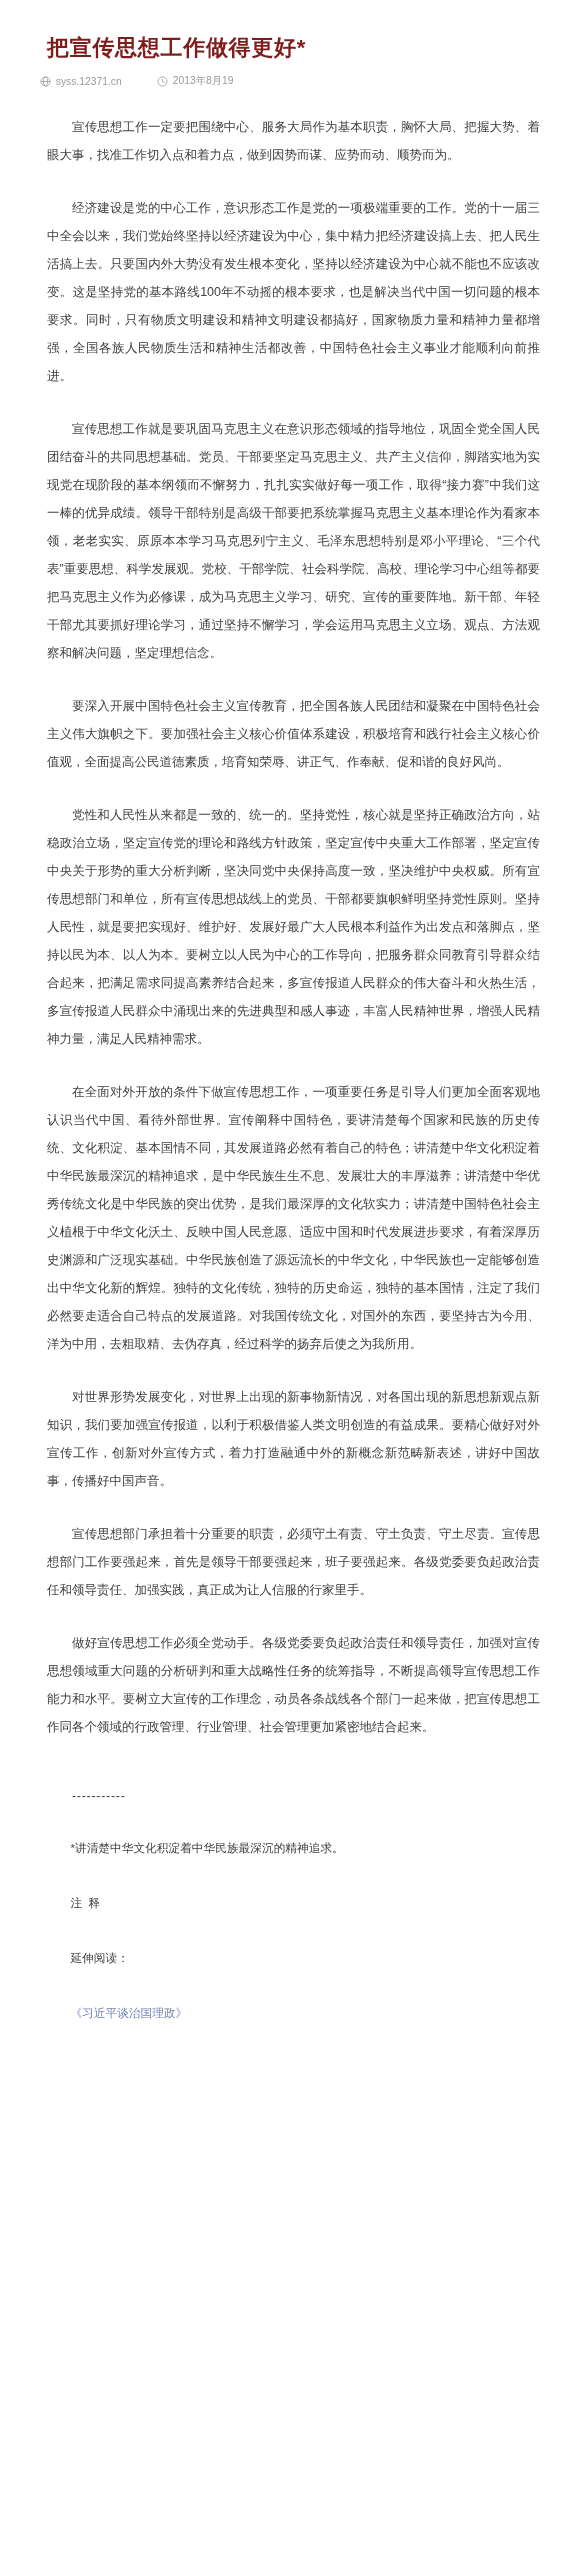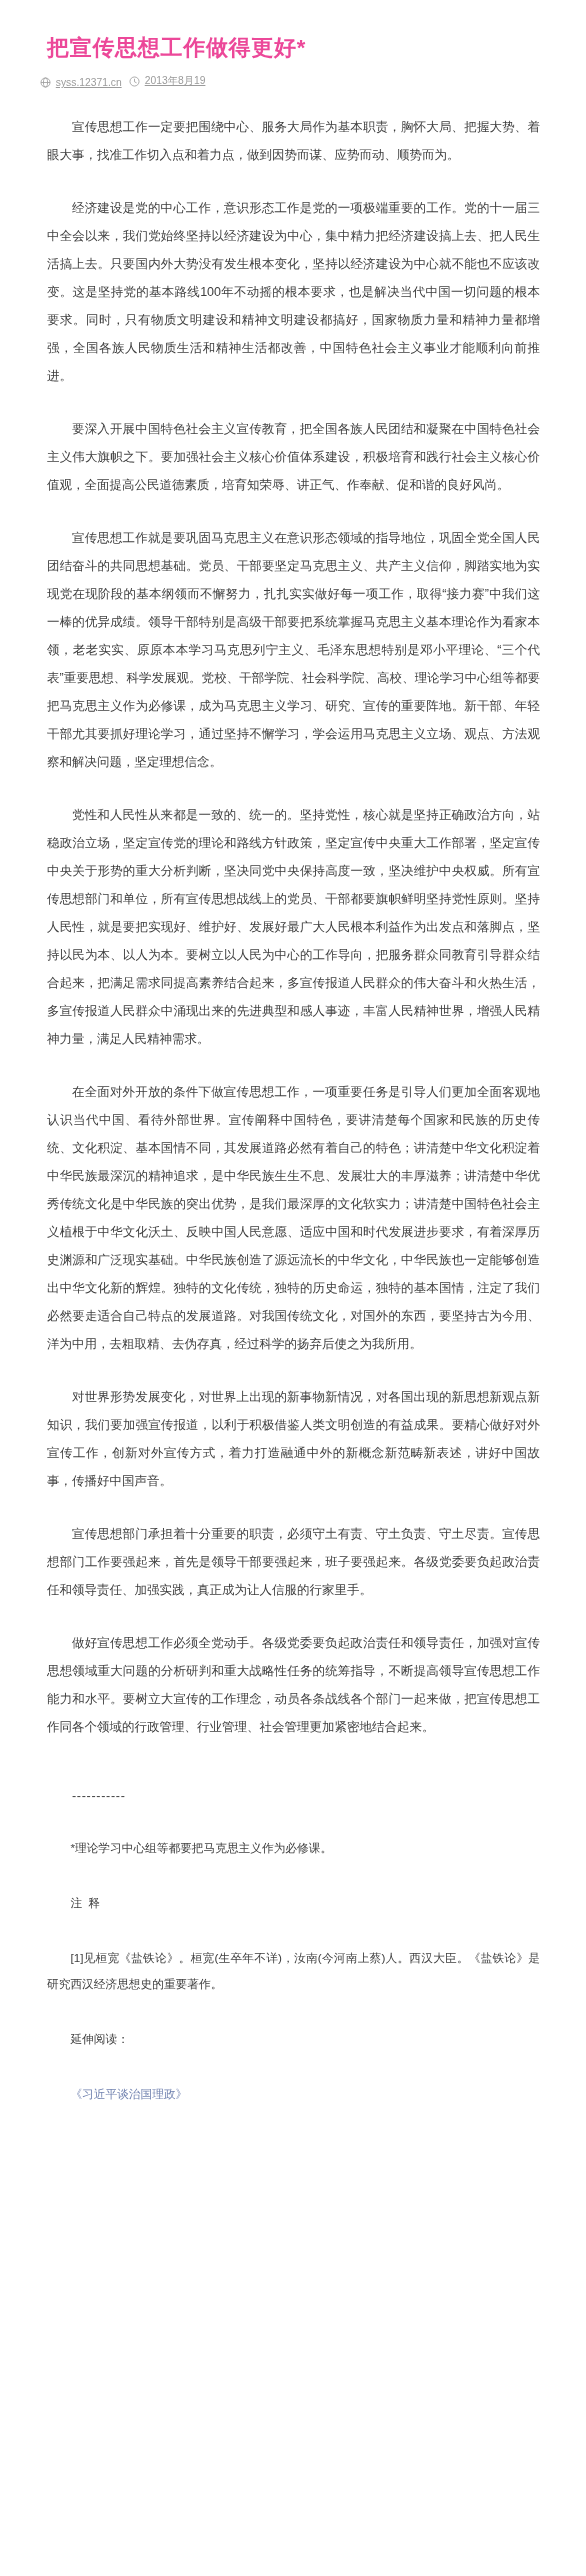"把宣传思想工作做得更好*" .article-title { color: #ec4899 -> #7f1d1d }
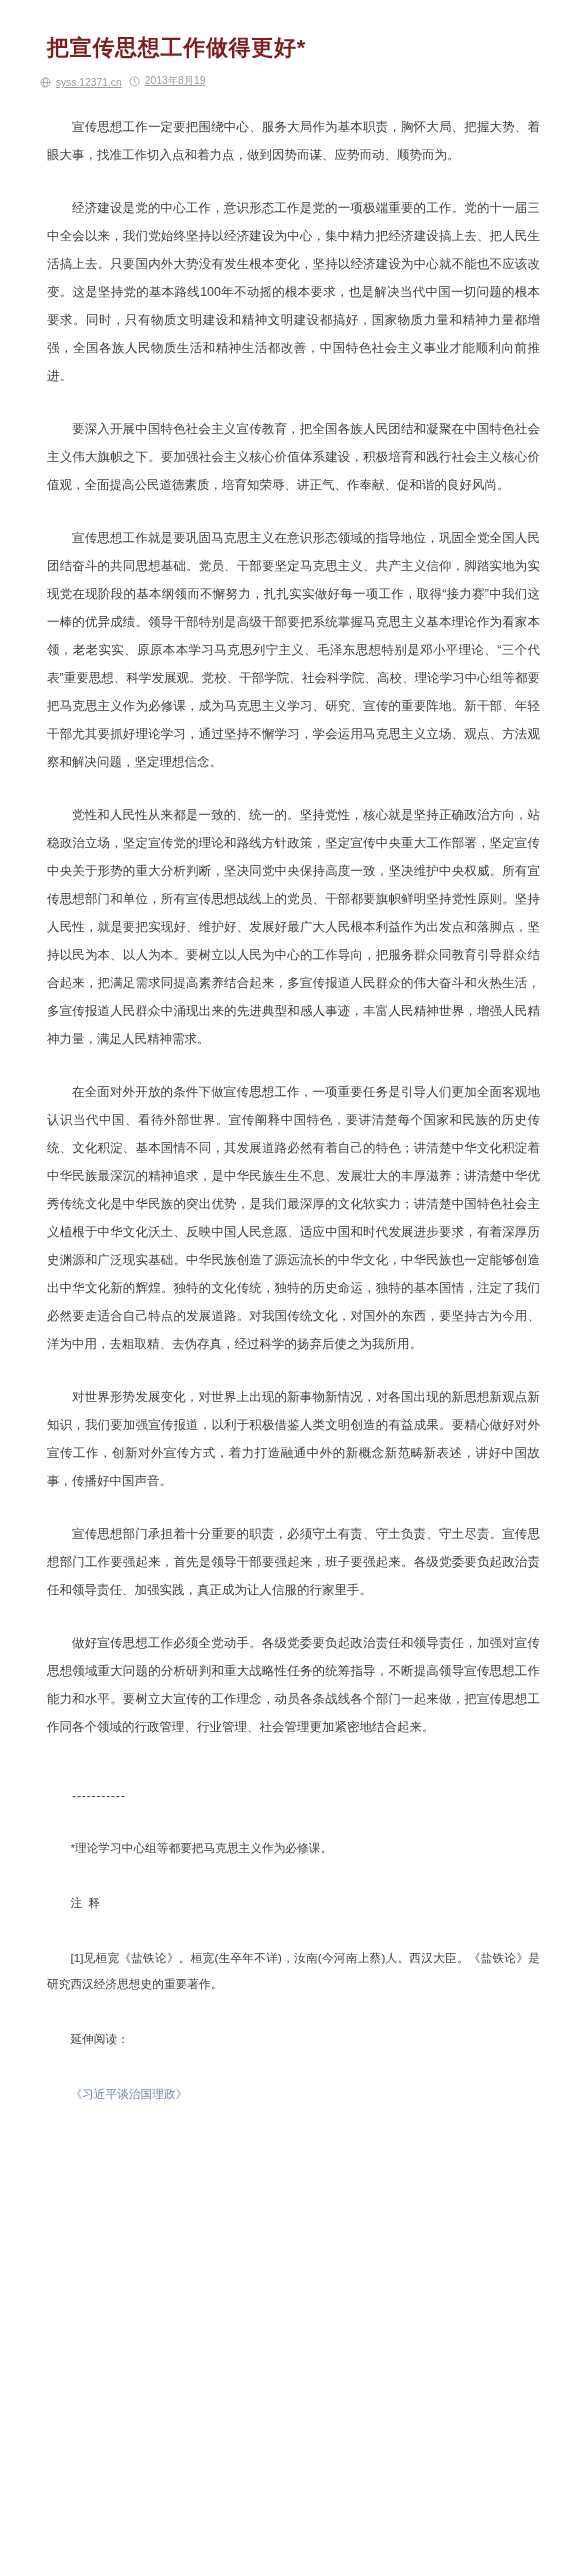"syss.12371.cn" .meta-row { align-items: flex-end -> center; gap: 7px -> 35px; text-decoration: underline -> none }
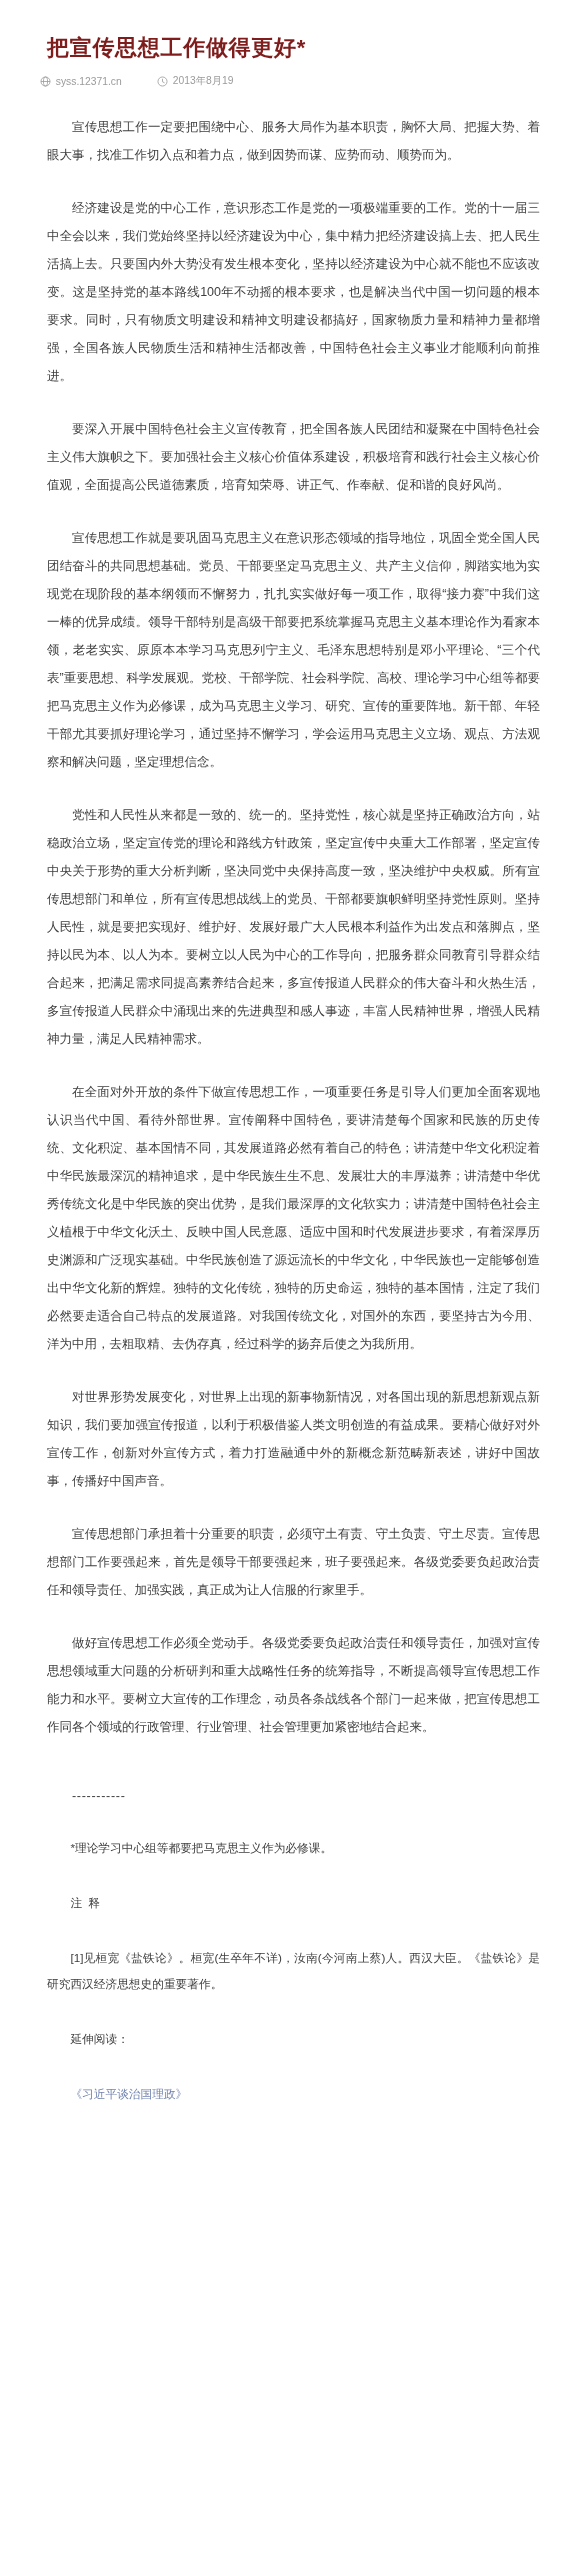"要深入开展中国特色社会主义宣传教育，把全国各族人民团结和凝聚在中国特色社会主义伟" p { order: before "宣传思想工作就是要巩固马克思主义在意识形态领域的指导地位，巩固全党全国人民团结奋" -> after "宣传思想工作就是要巩固马克思主义在意识形态领域的指导地位，巩固全党全国人民团结奋" }
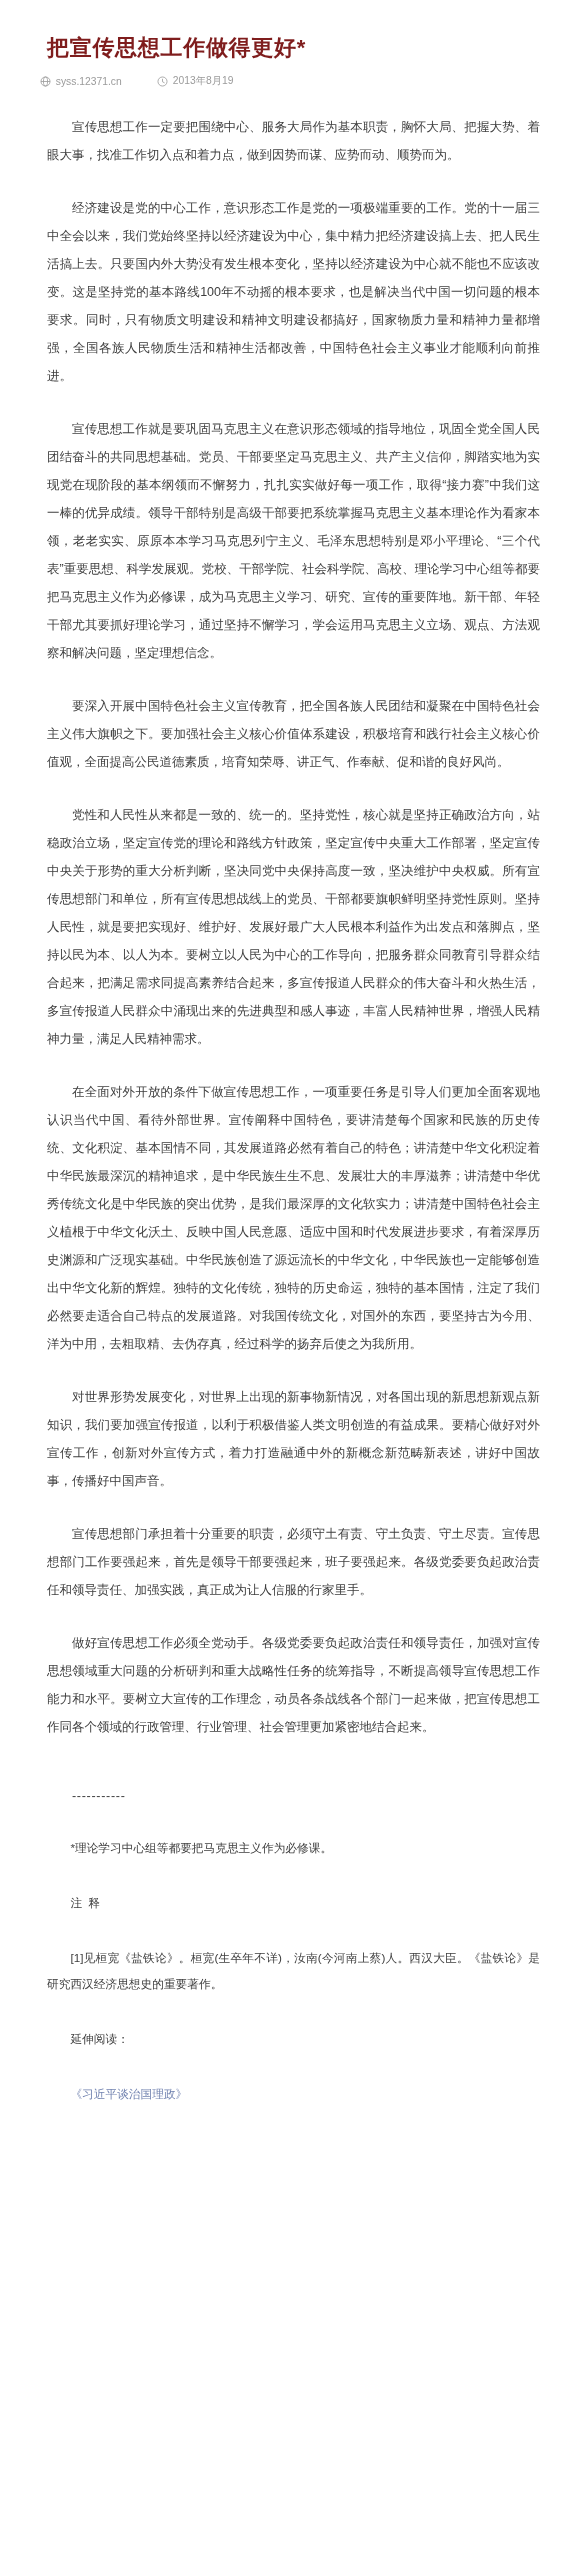"*理论学习中心组等都要把马克思主义作为必修课。" p.footnote-source { text: 理论学习中心组等都要把马克思主义作为必修课 -> 讲清楚中华文化积淀着中华民族最深沉的精神追求 }
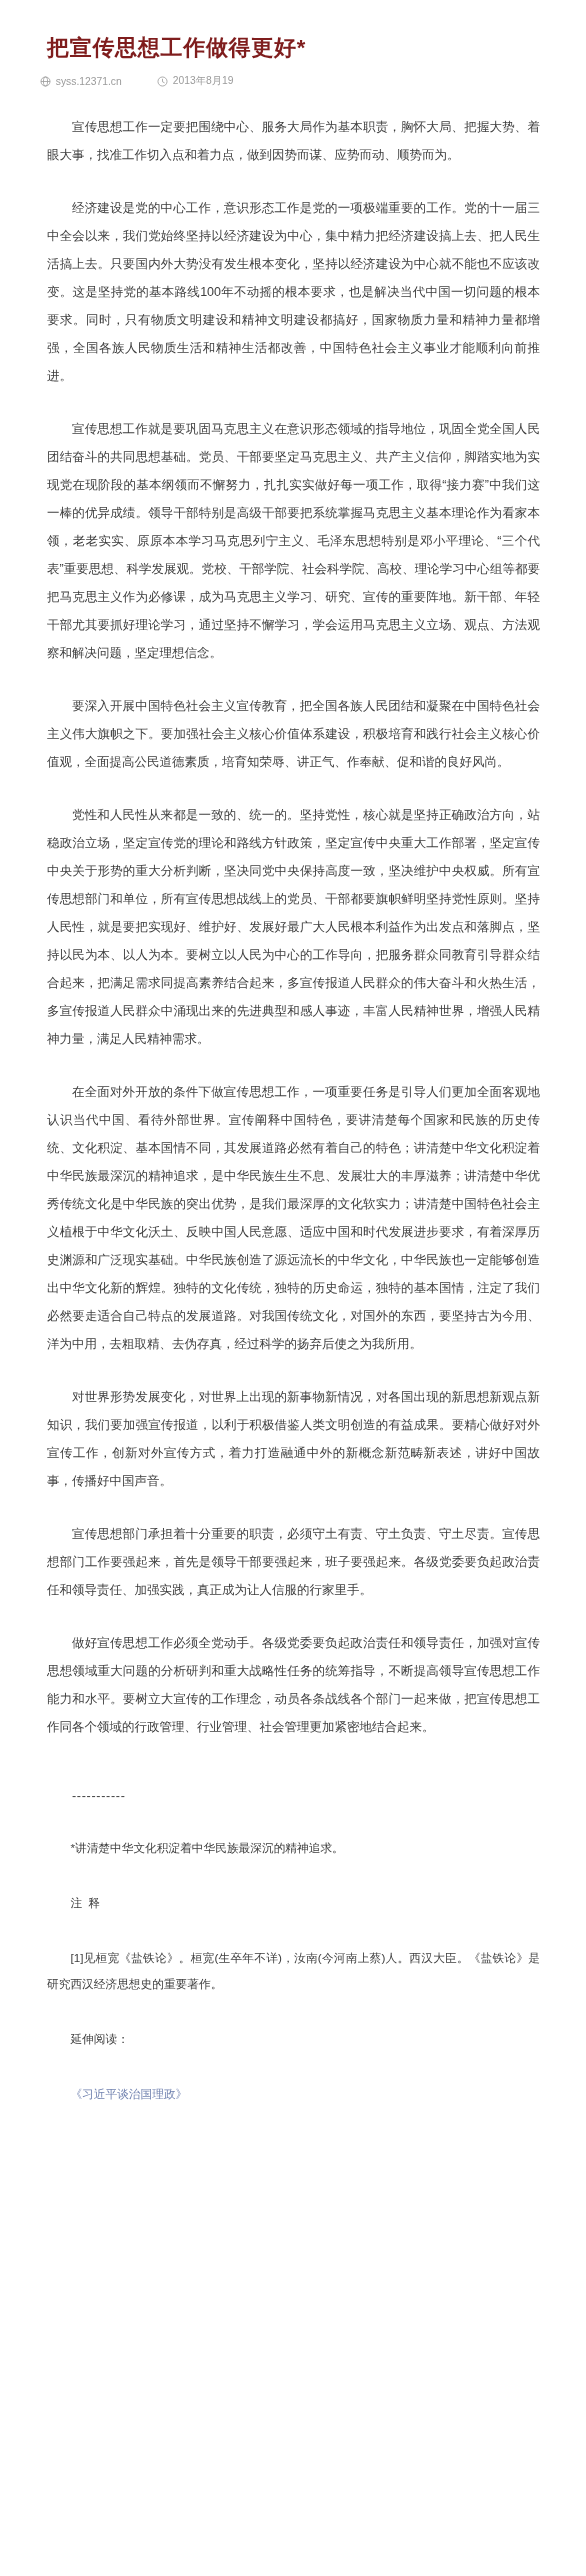"[1]见桓宽《盐铁论》。桓宽(生卒年不详)，汝南(今河南上蔡)人。西汉大臣。《盐" p.note-item { html: <p>[1]见桓宽《盐铁论》。桓宽(生卒年不详)，汝南(今河南上蔡)人。西汉大臣。《盐铁论》是研究西汉经济思想史的重要著作。</p> -> none }
